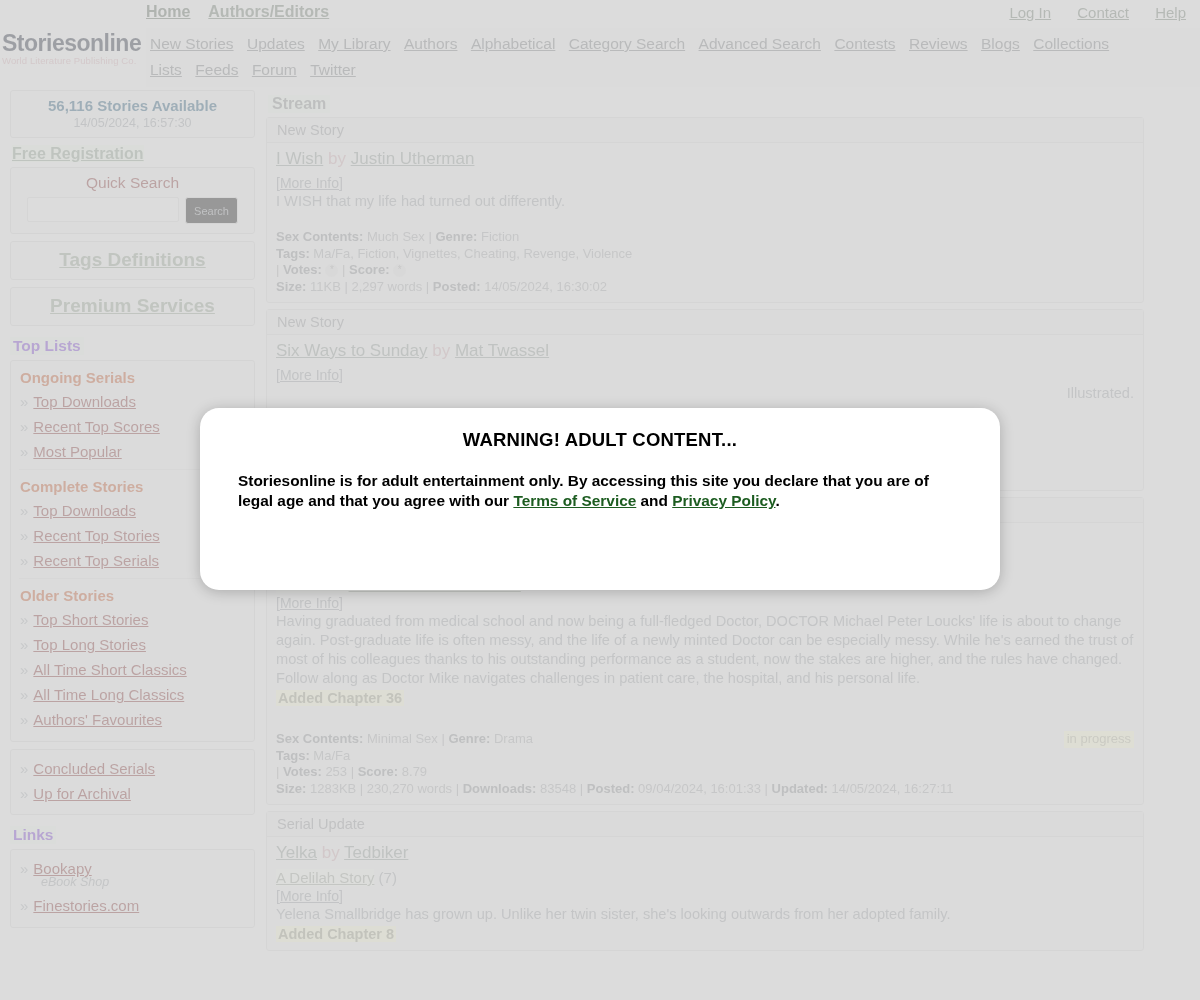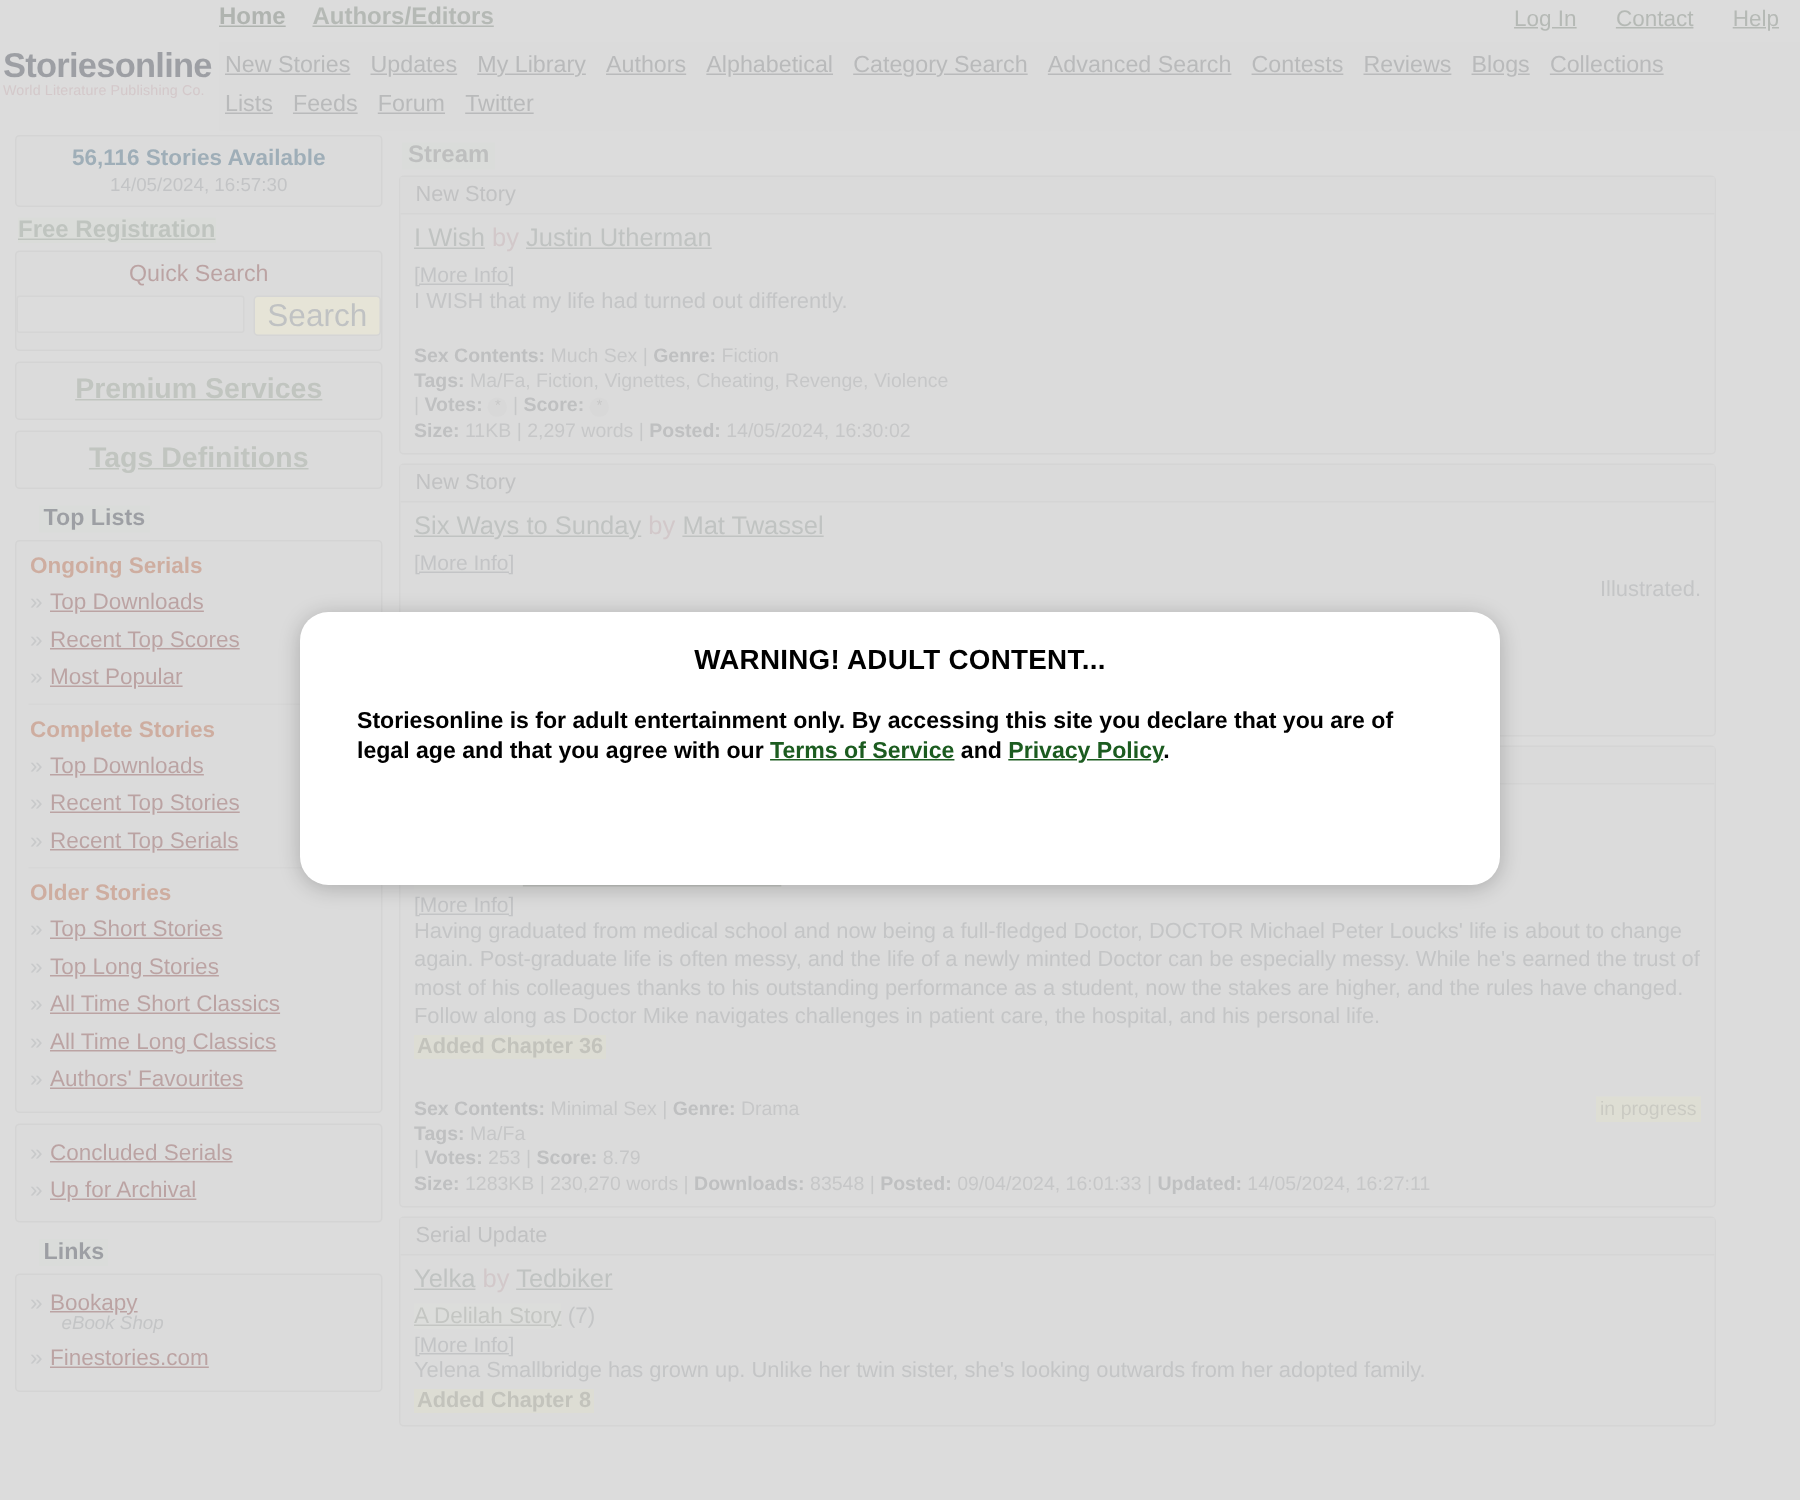"Search" .qsearch button { background: #fef9c3 -> #000000; font-size: 21px -> 11px }
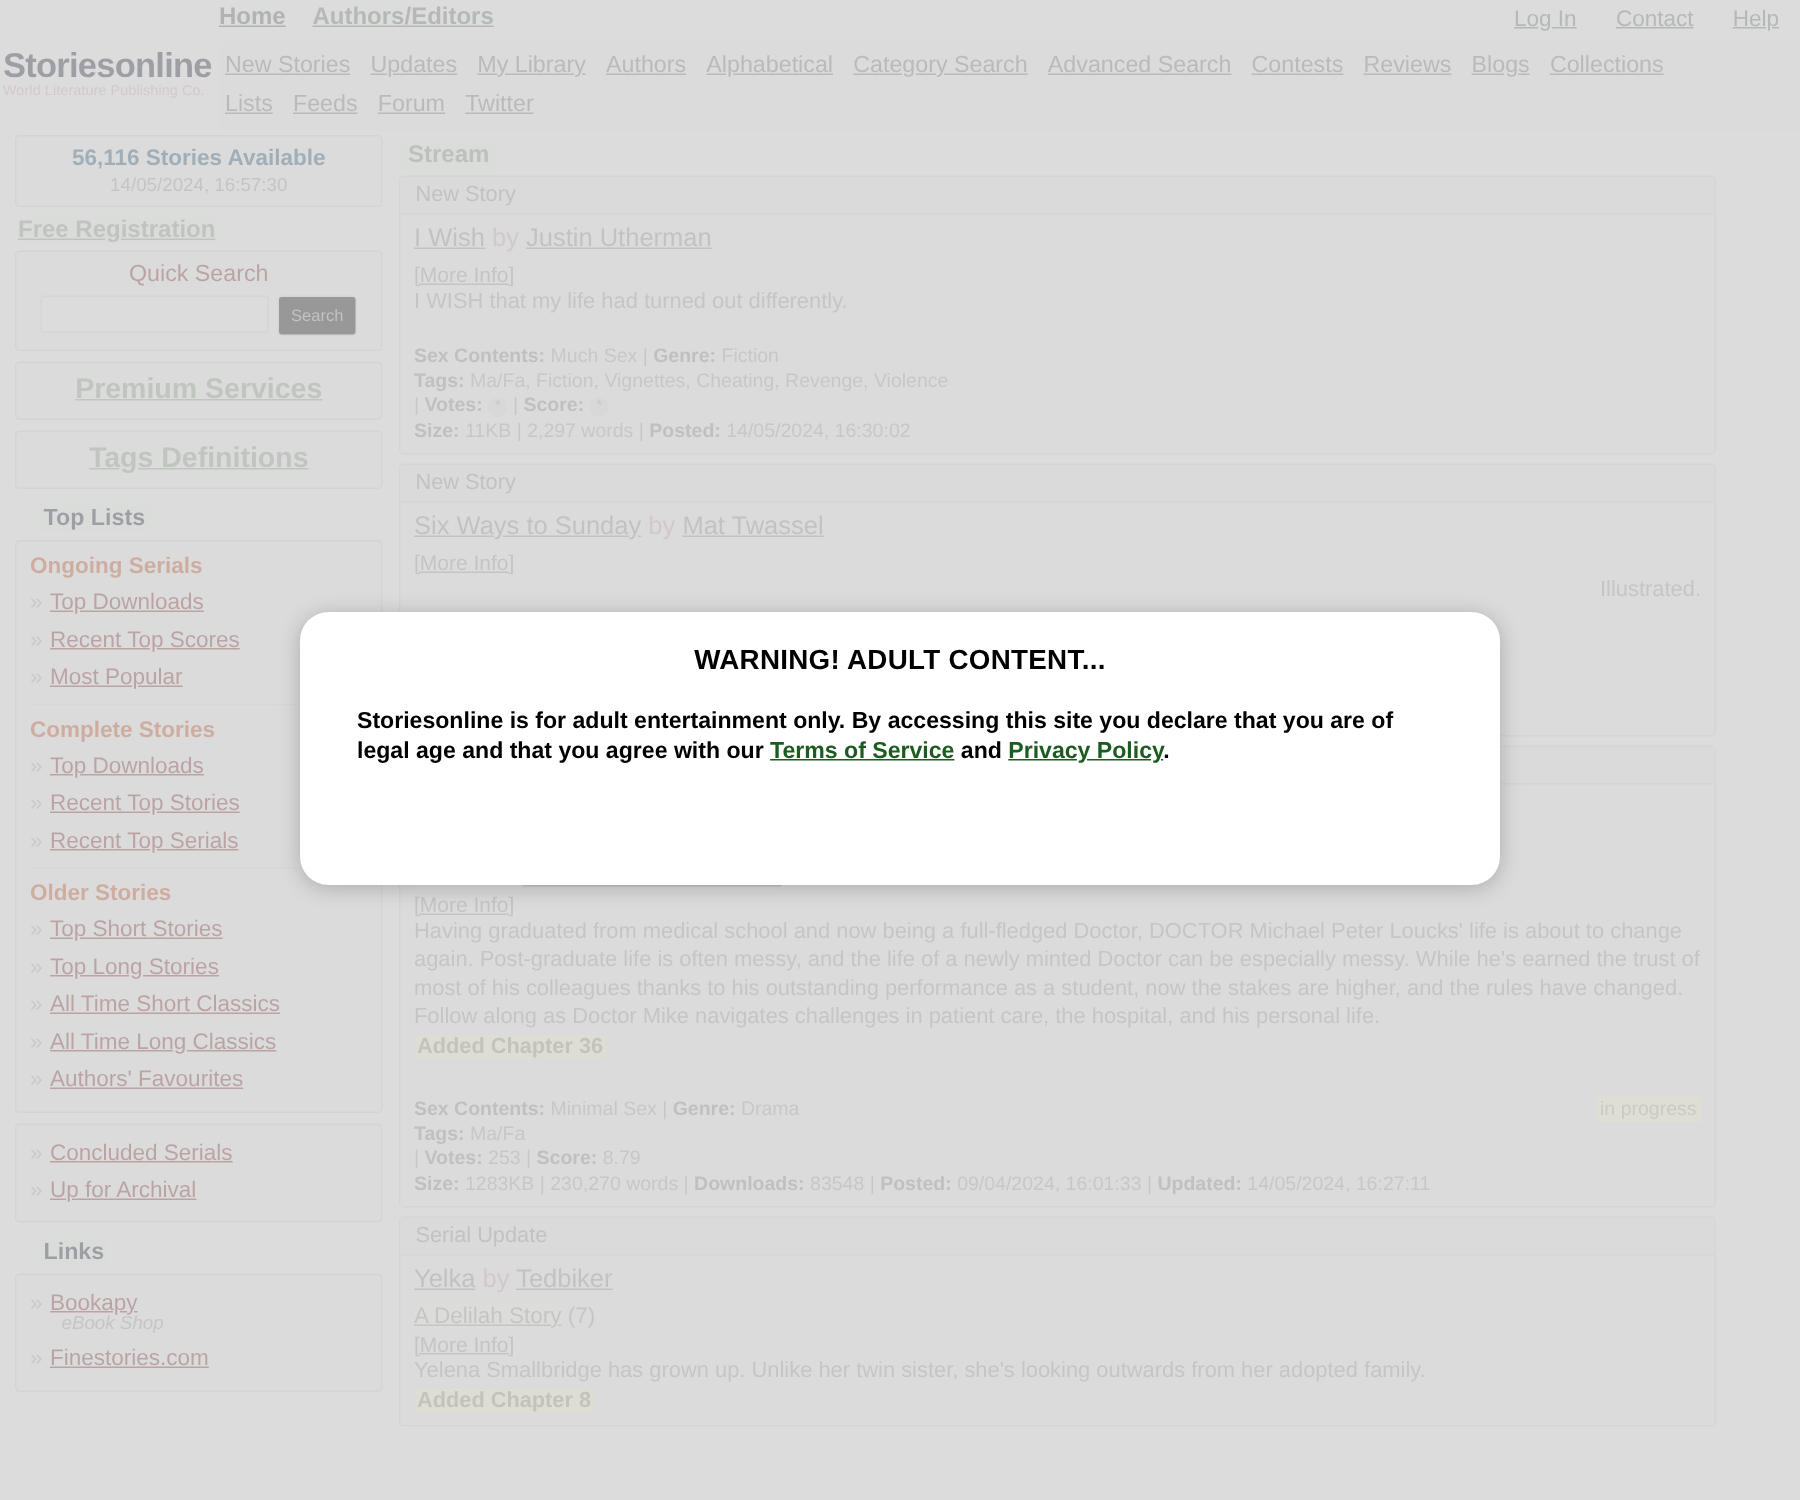"Premium Services" div.sbox { order: before "Tags Definitions" -> after "Tags Definitions" }
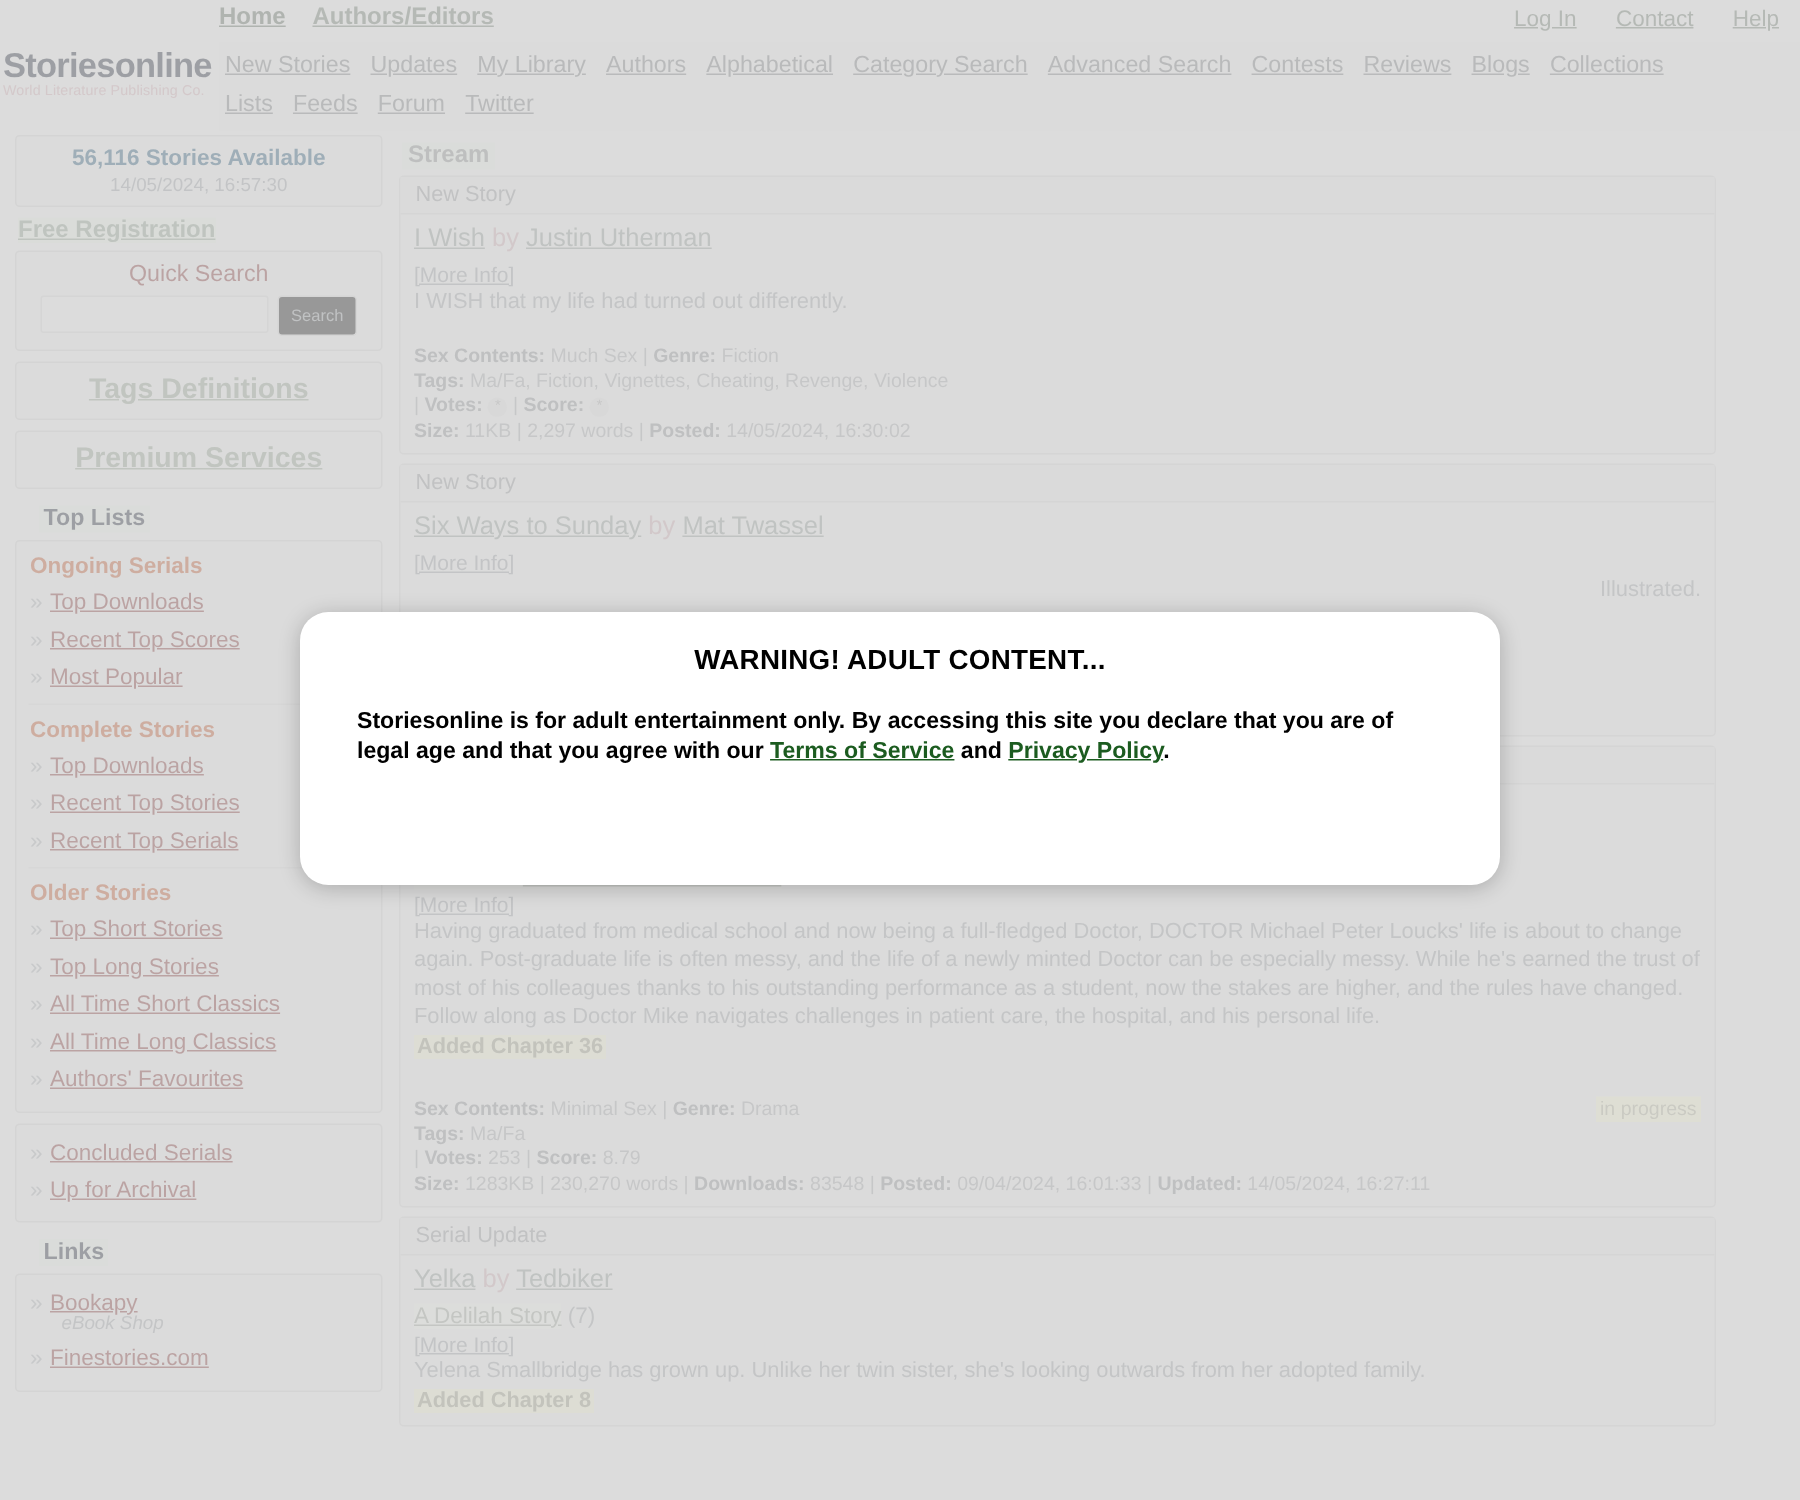"Top Lists" .sect-head { color: #0f172a -> #6d28d9; margin: 4px 0 5px 16px -> 4px 0 5px 0 }
